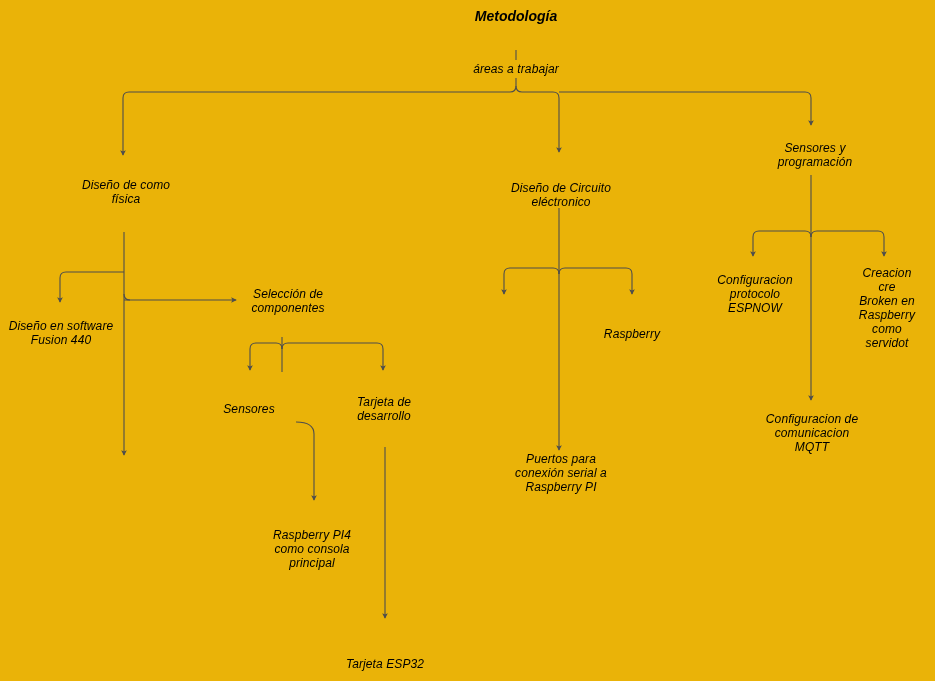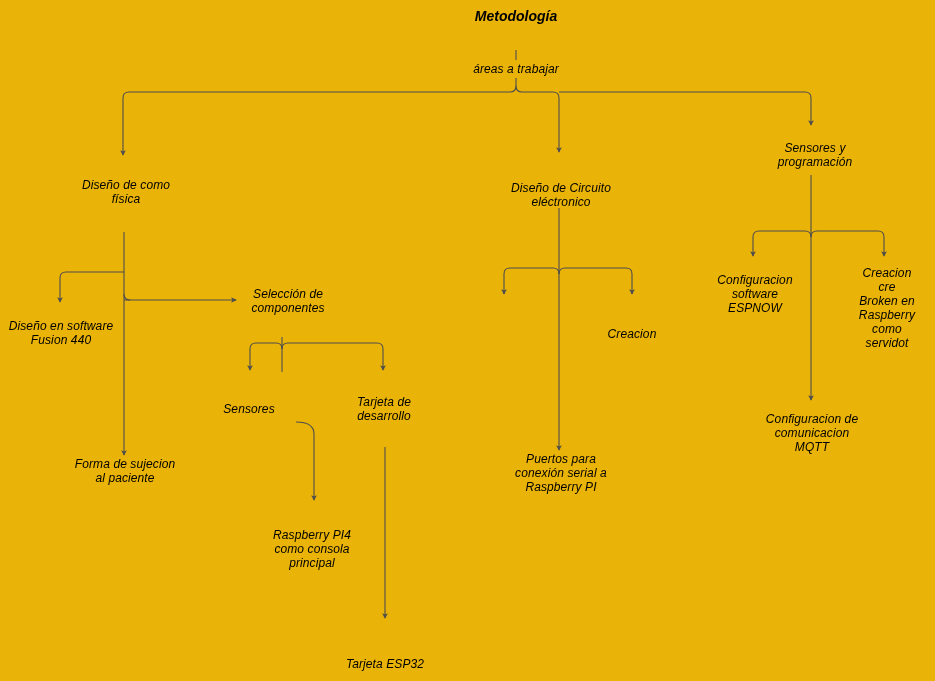"Configuracion" div.node { text: software -> protocolo }
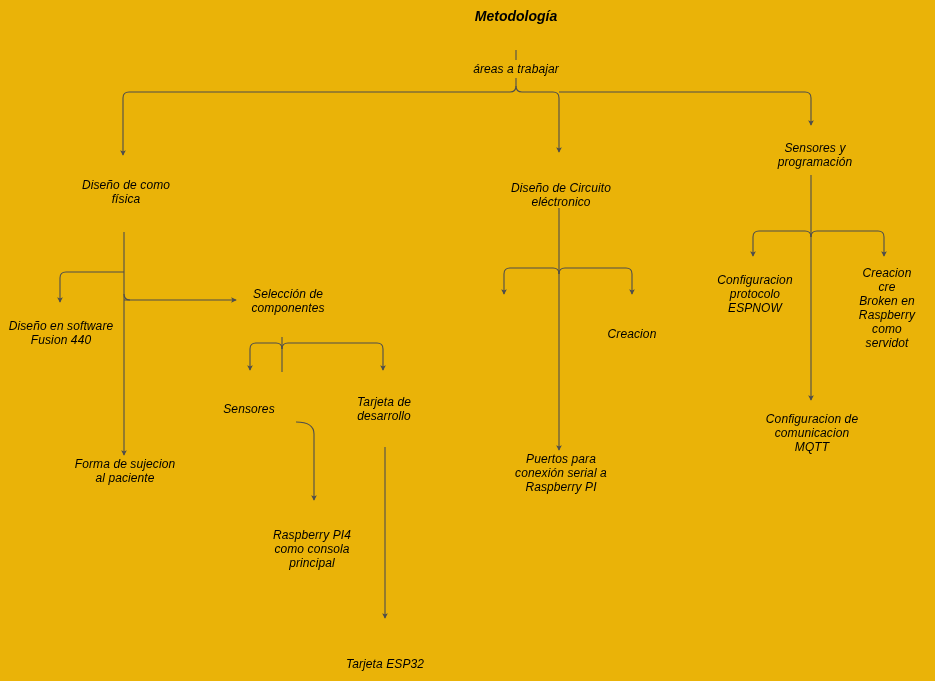"Creacion" div.node { text: Creacion -> Raspberry }
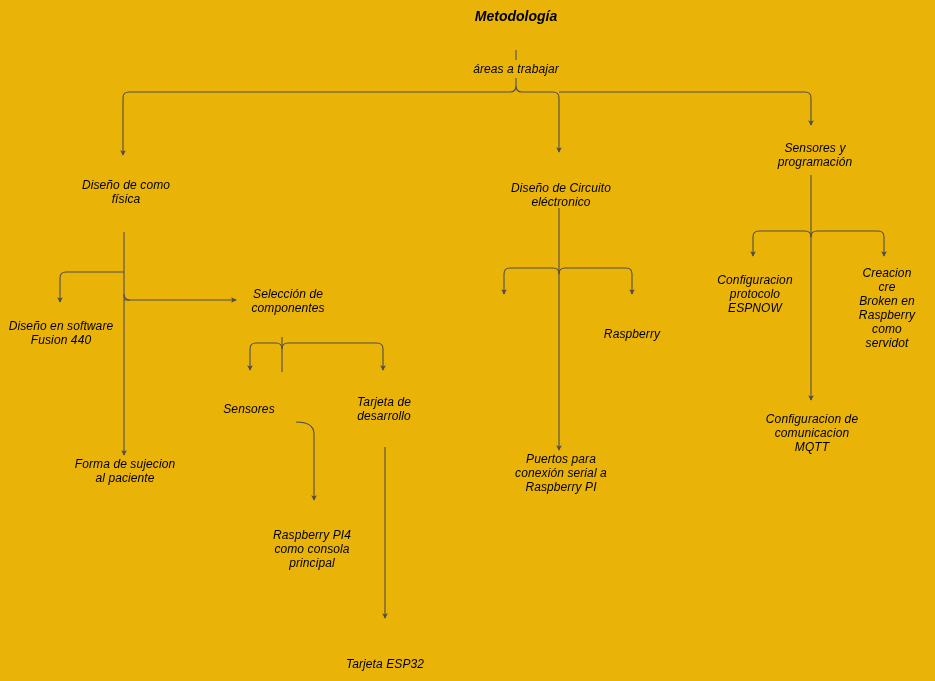"Forma de sujecion" div.node { html: <div>Forma de sujecion al paciente</div> -> none }
